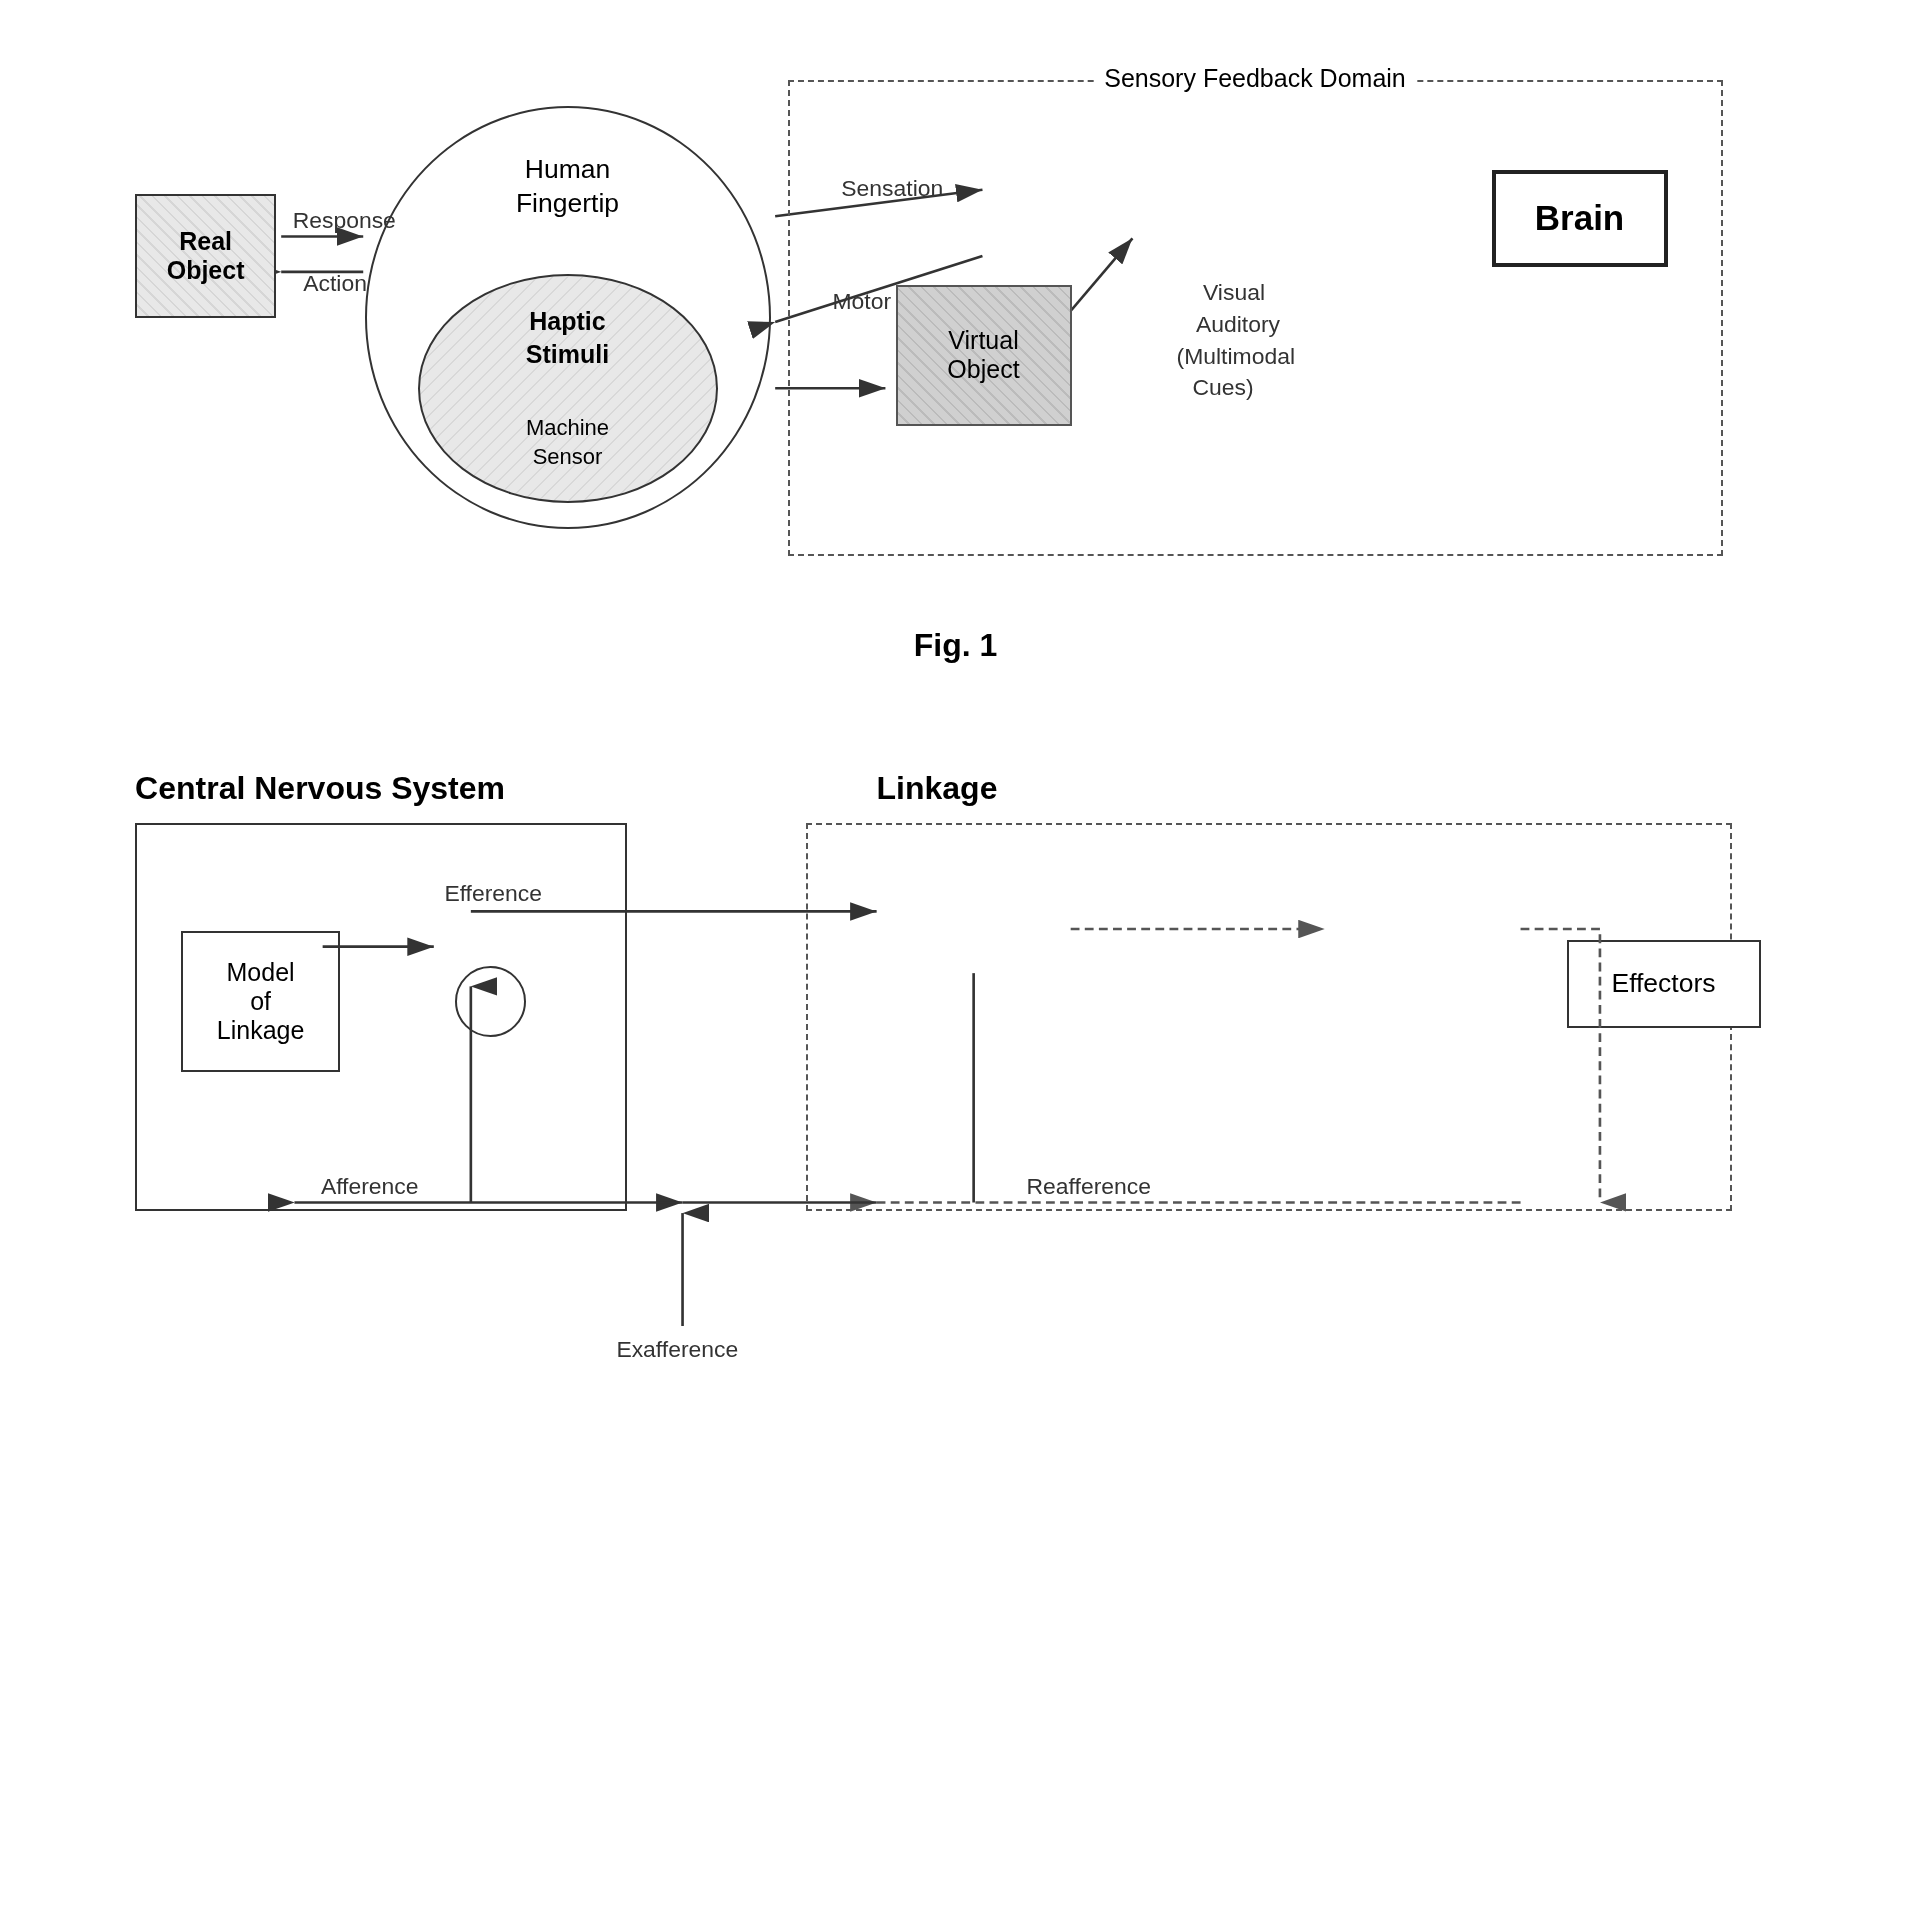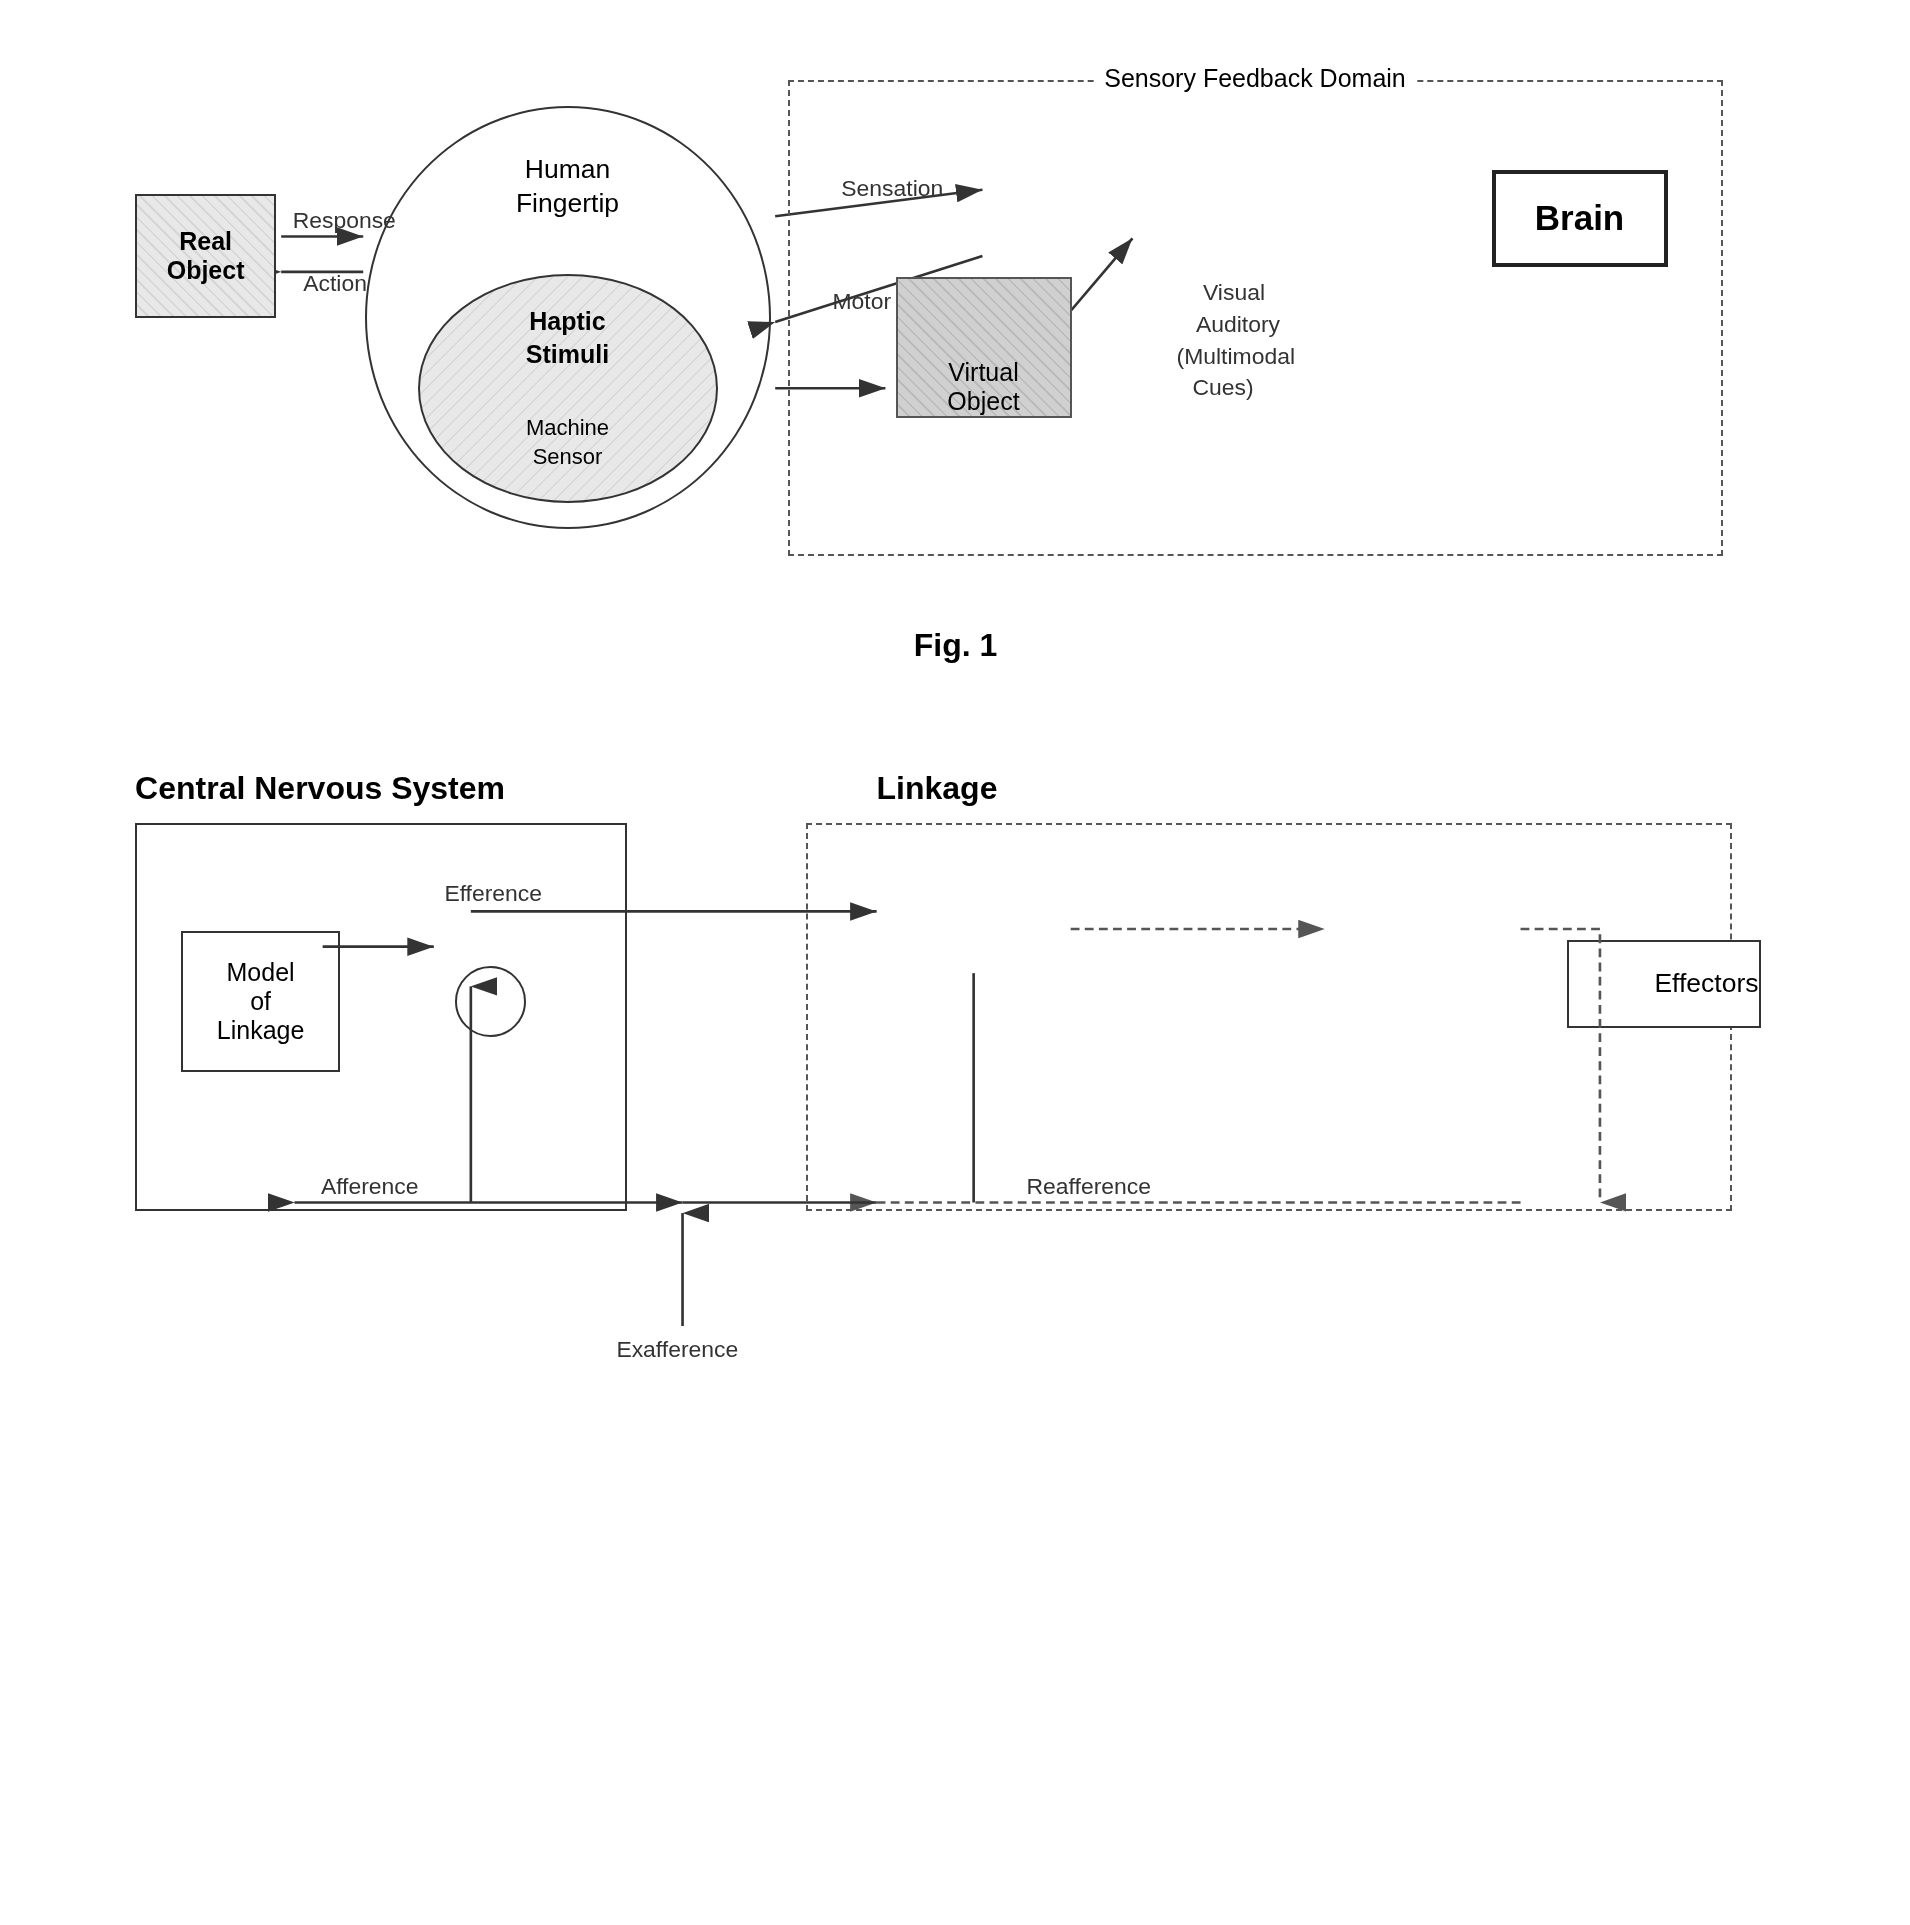"Virtual" .virtual-object-box { align-items: flex-end -> center; top: 195px -> 203px }
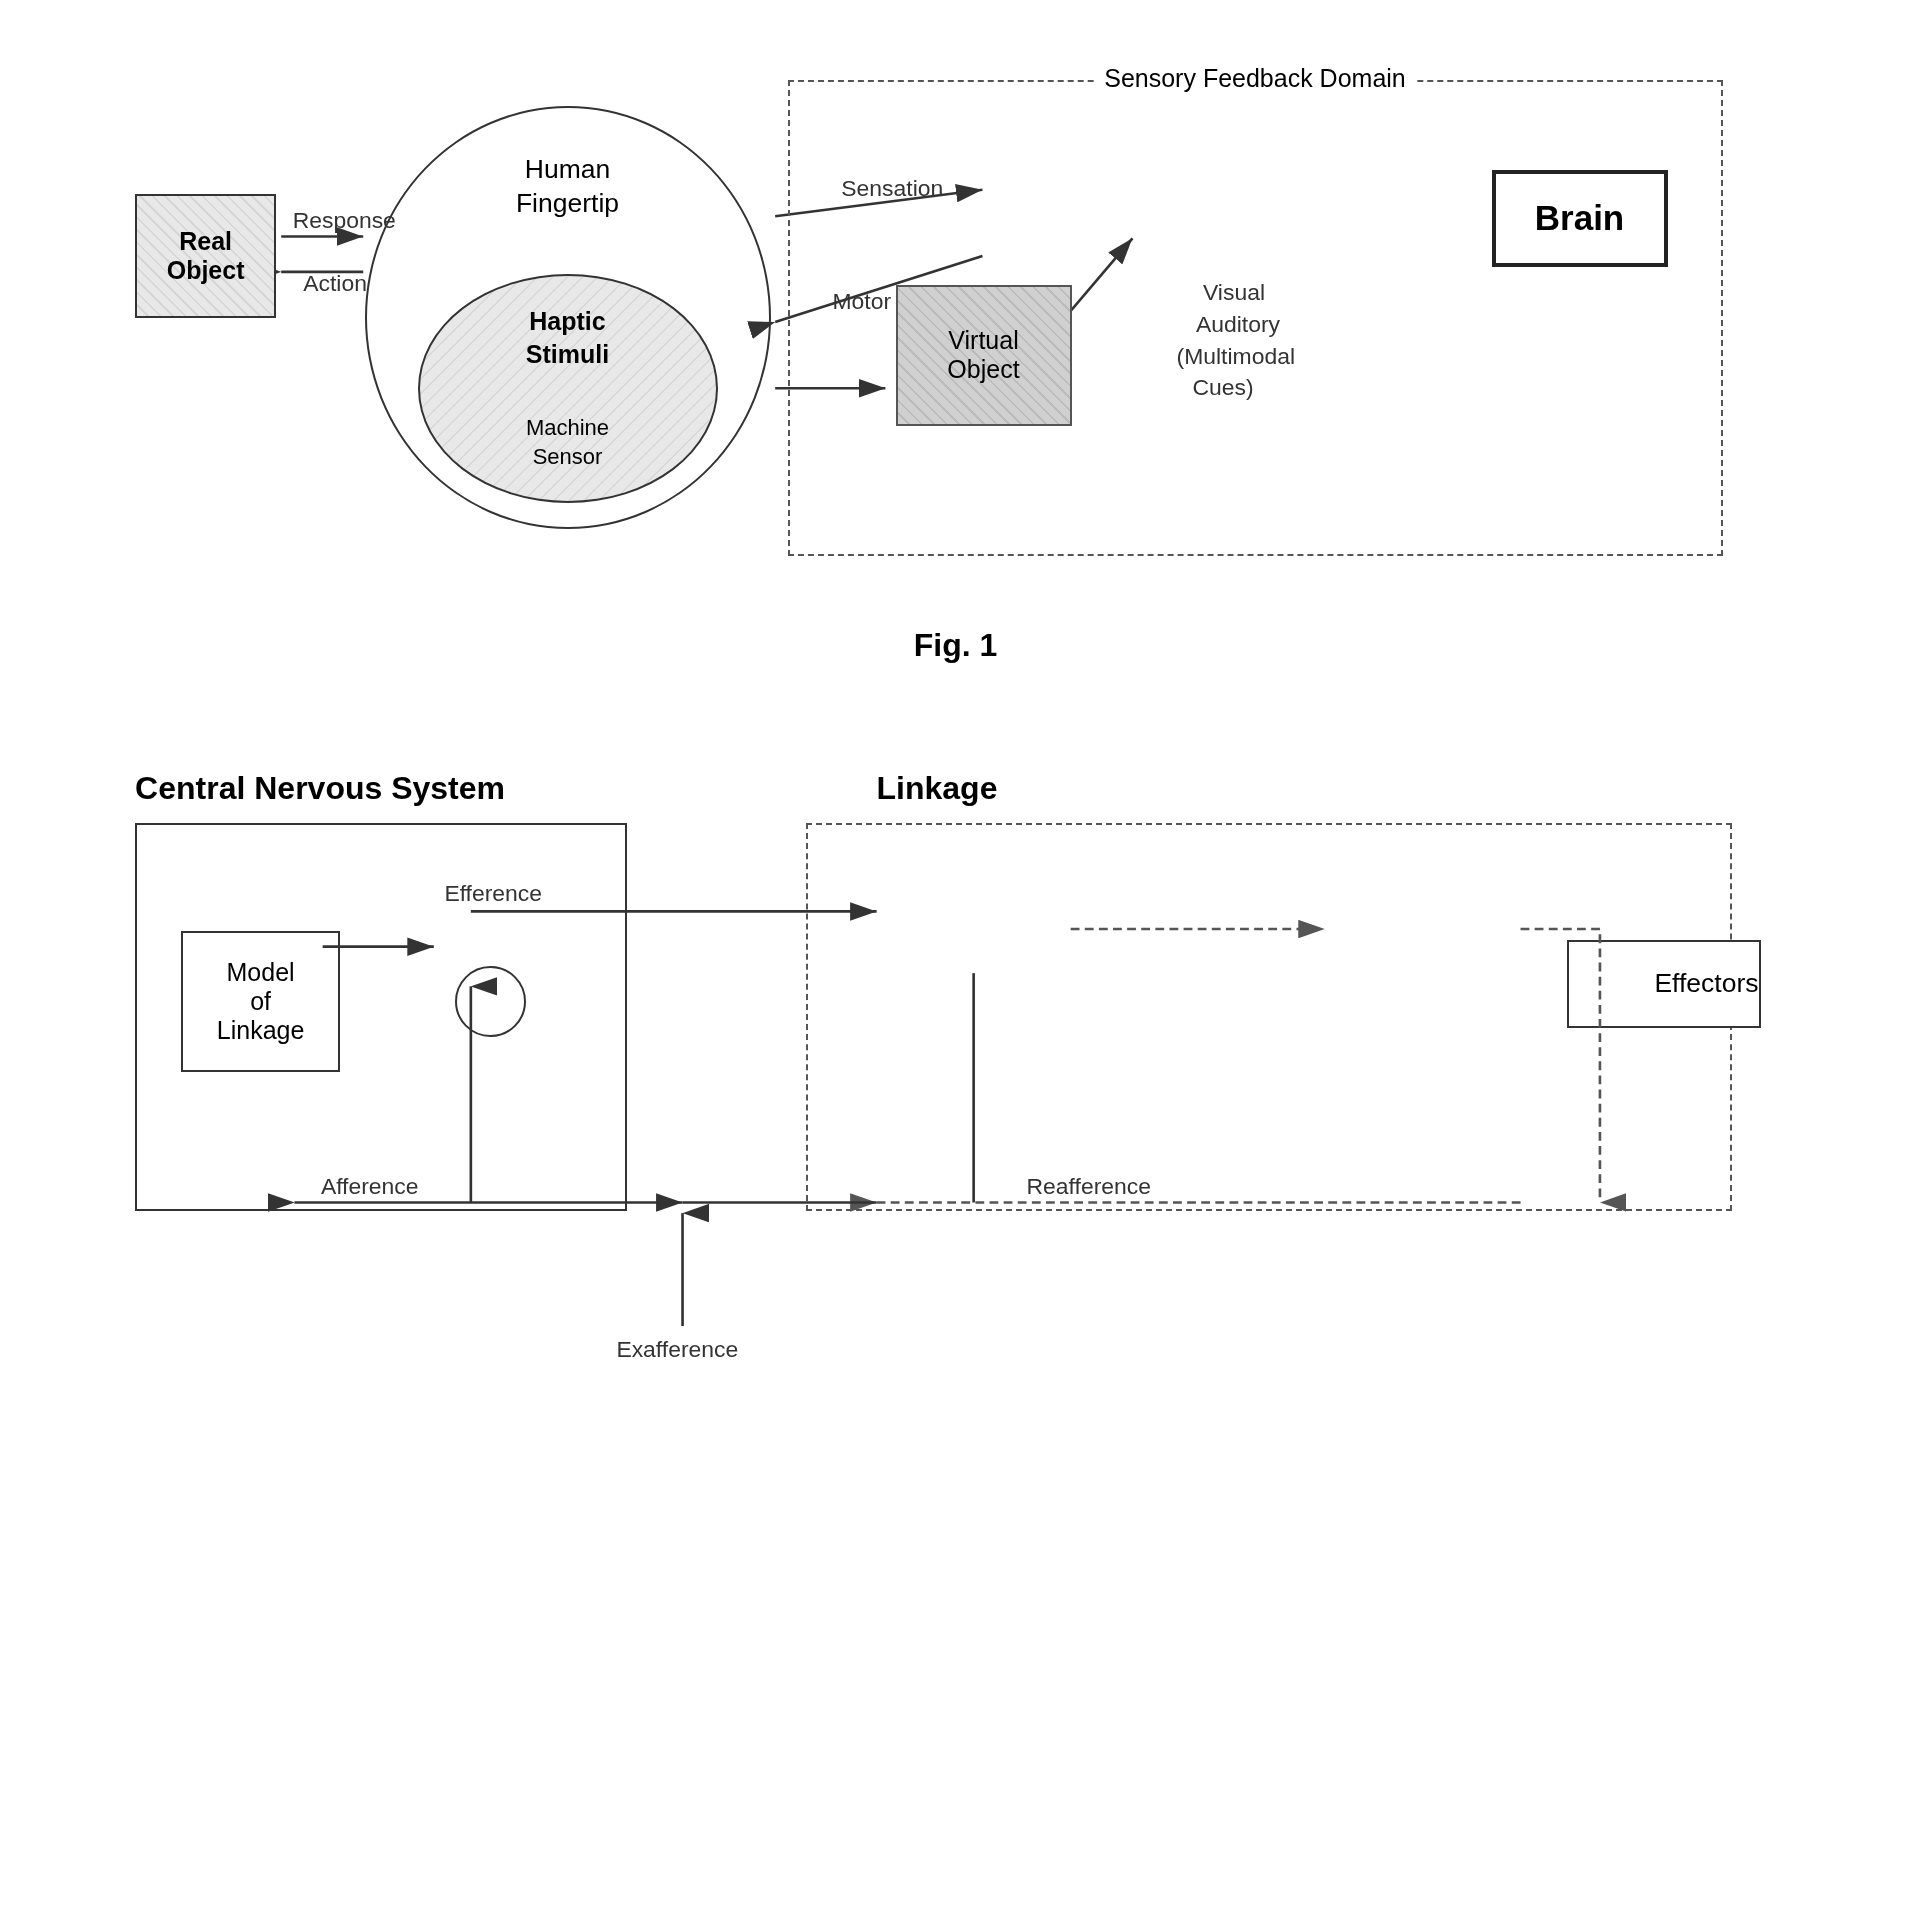"Effectors" .effectors-box { justify-content: flex-end -> center }
